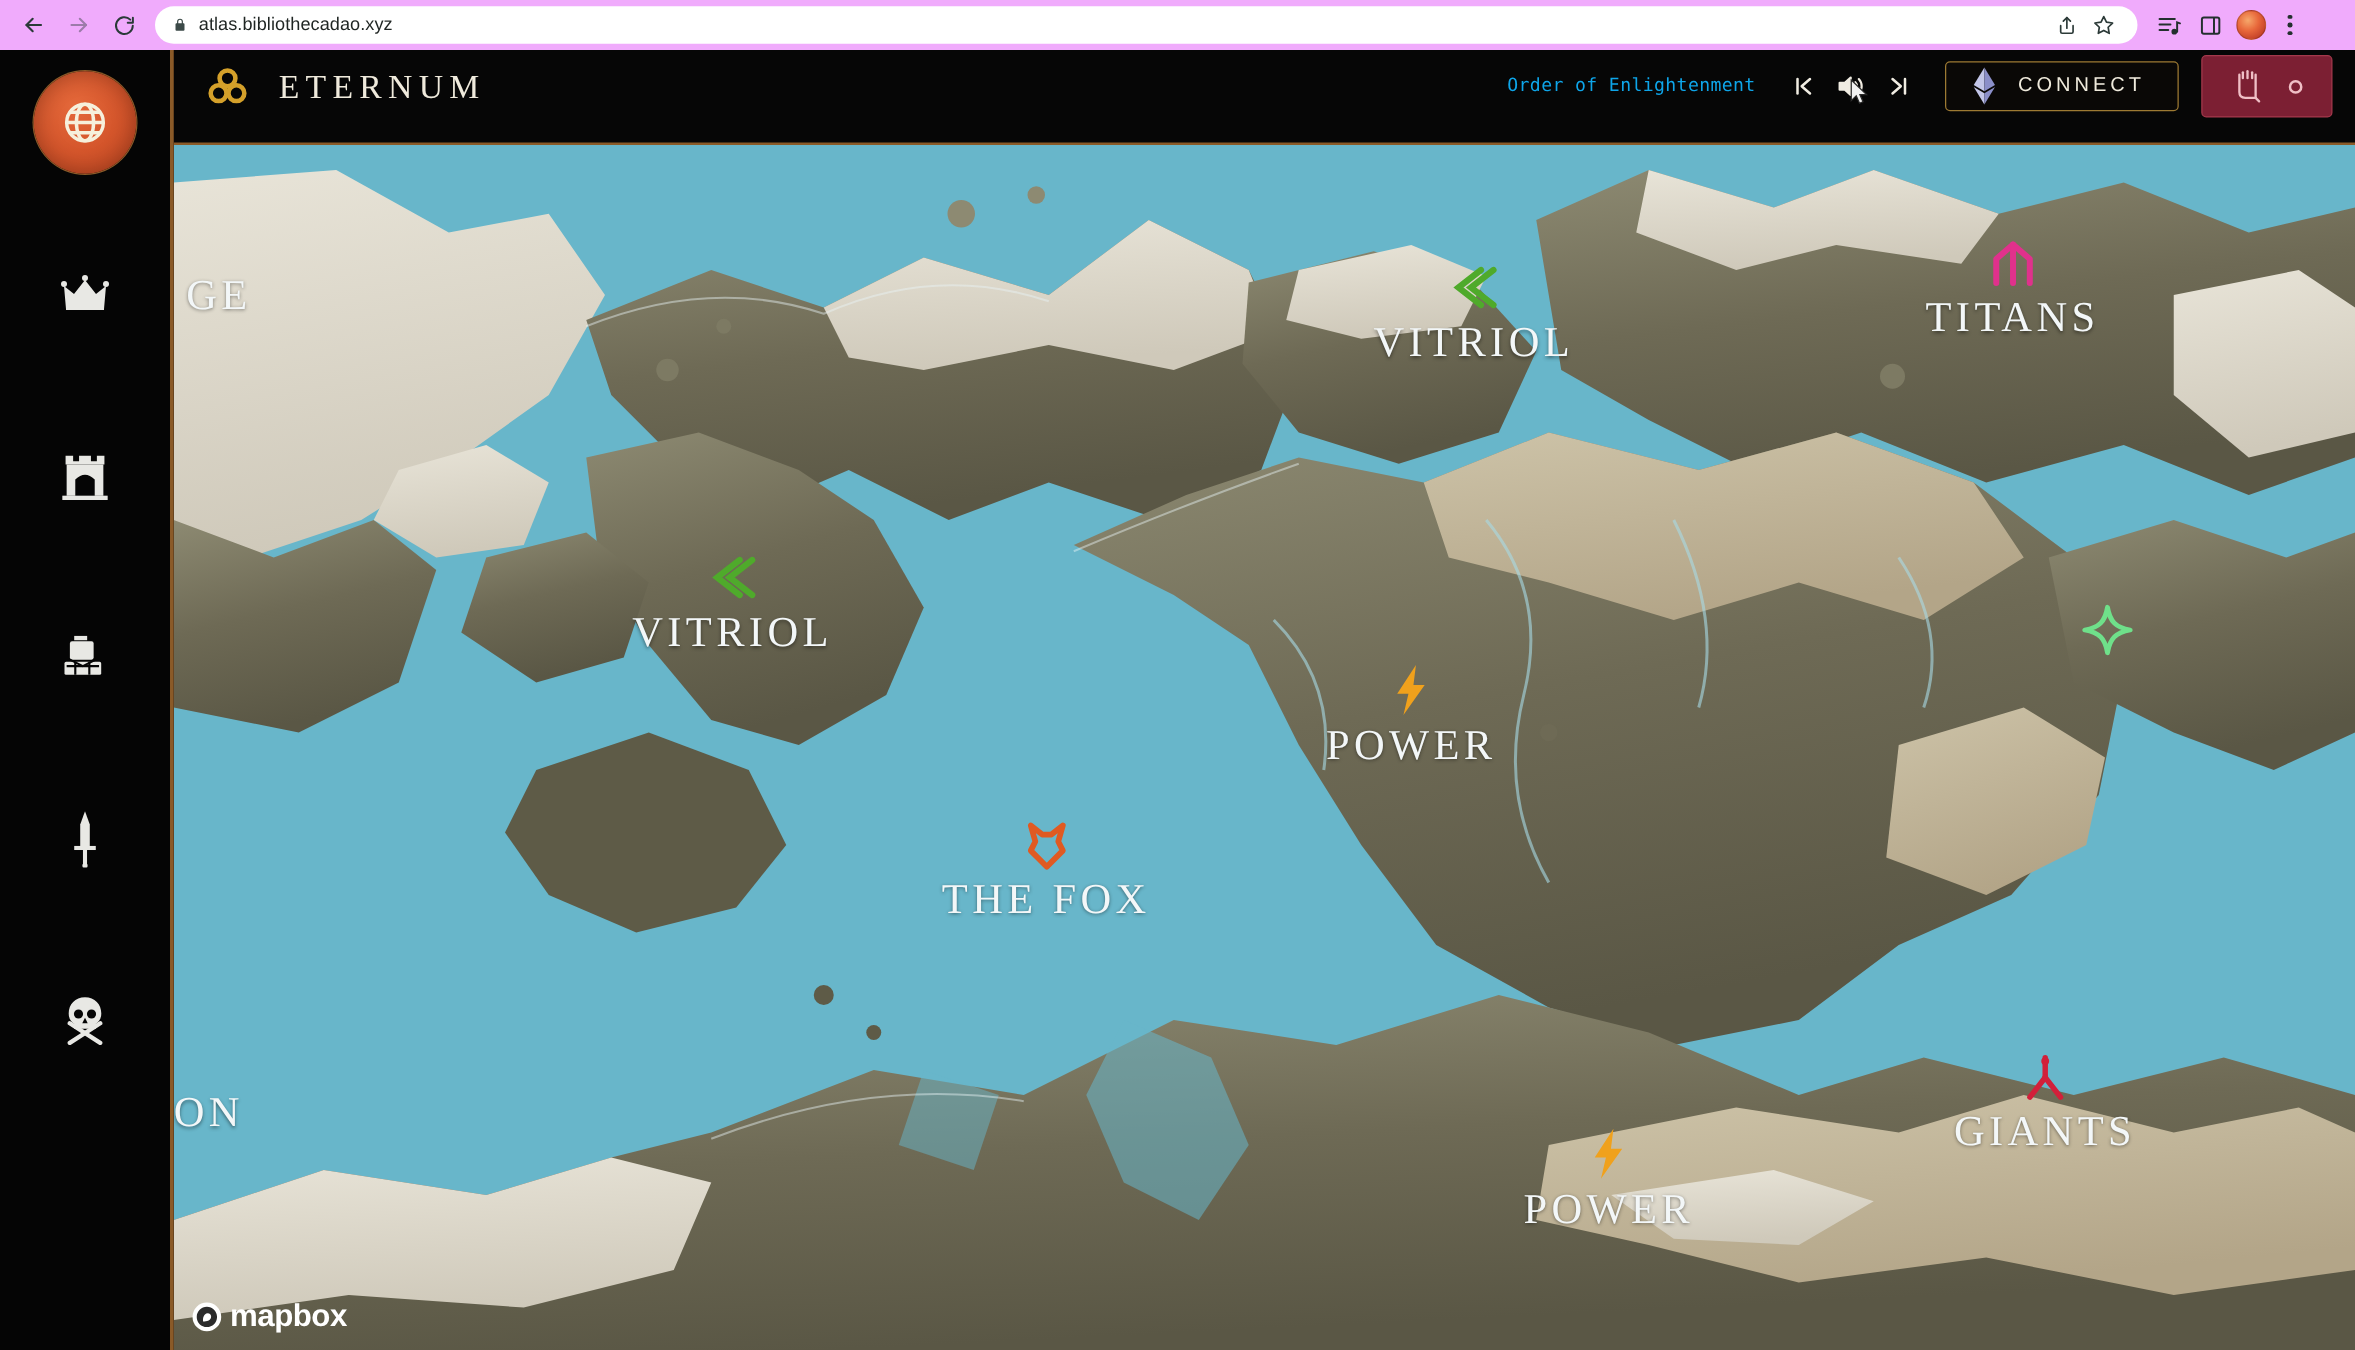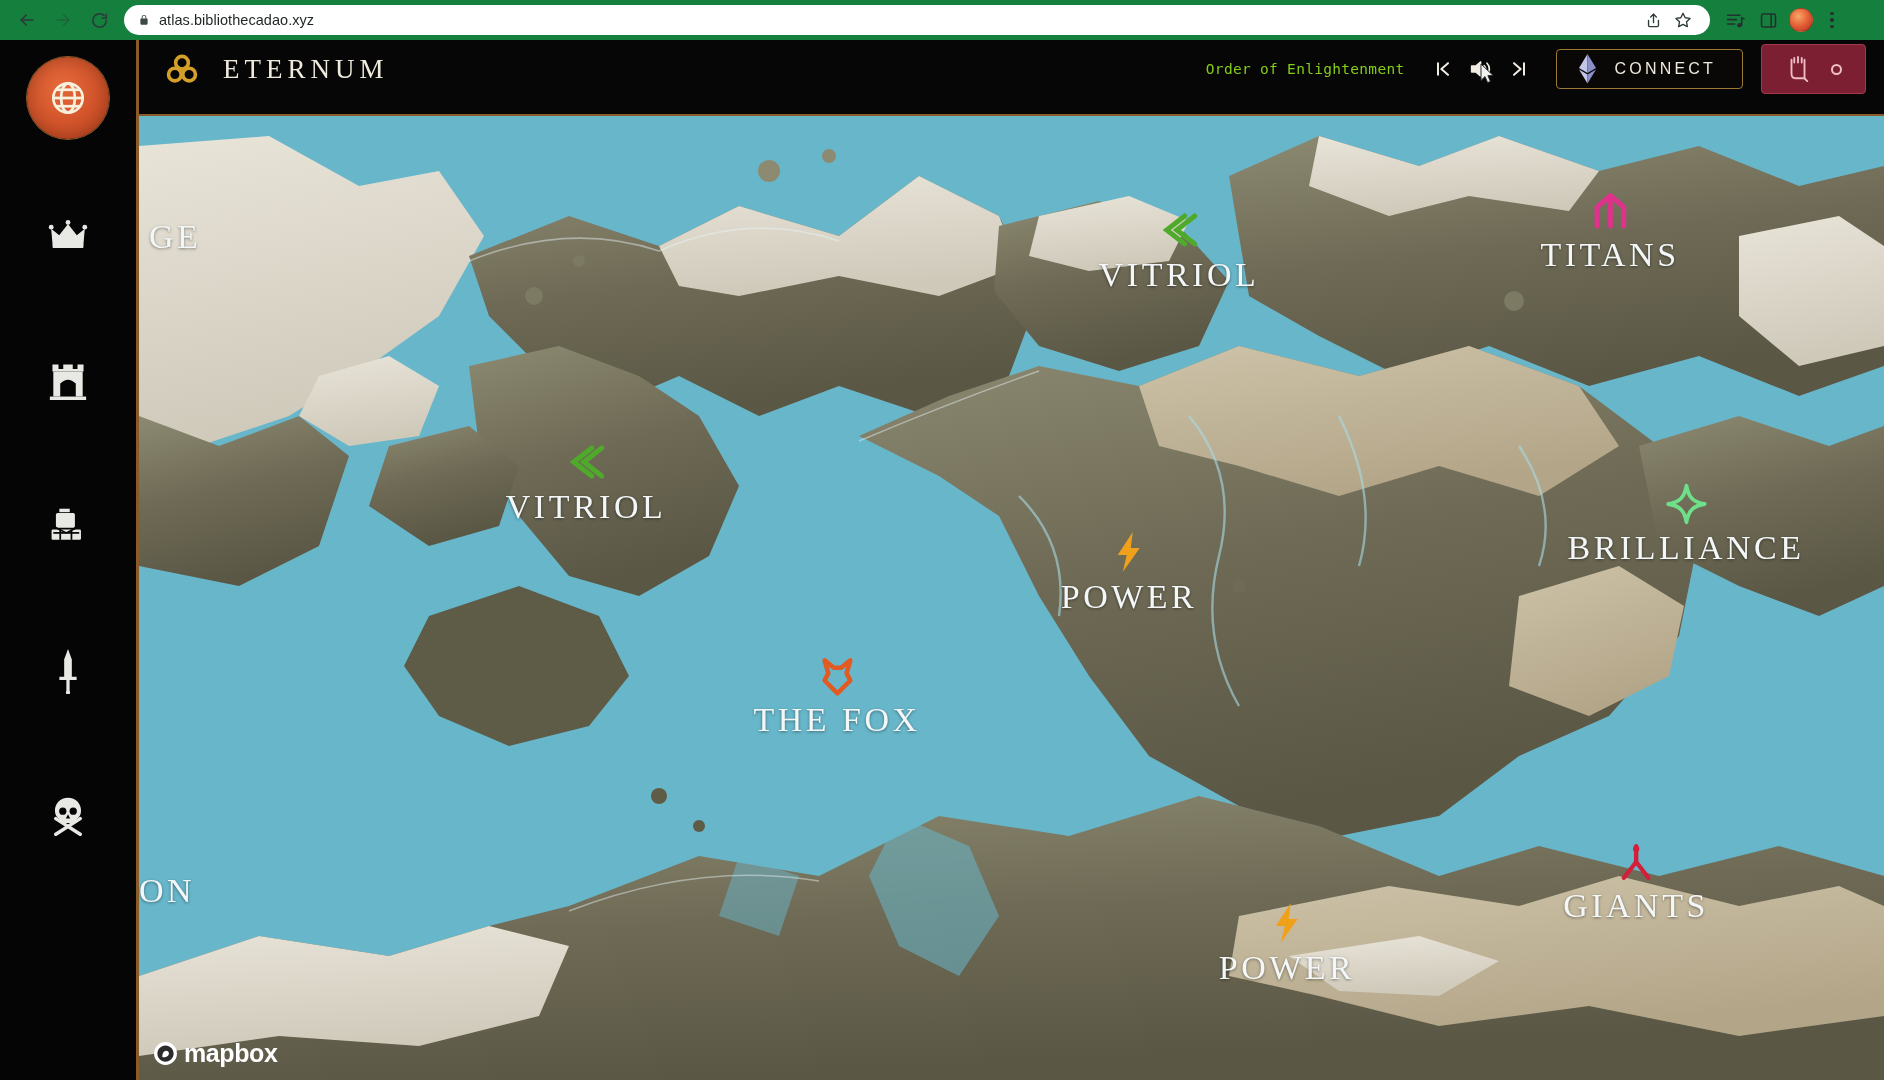"atlas.bibliothecadao.xyz" .browser-bar { background: #15803d -> #f0abfc }
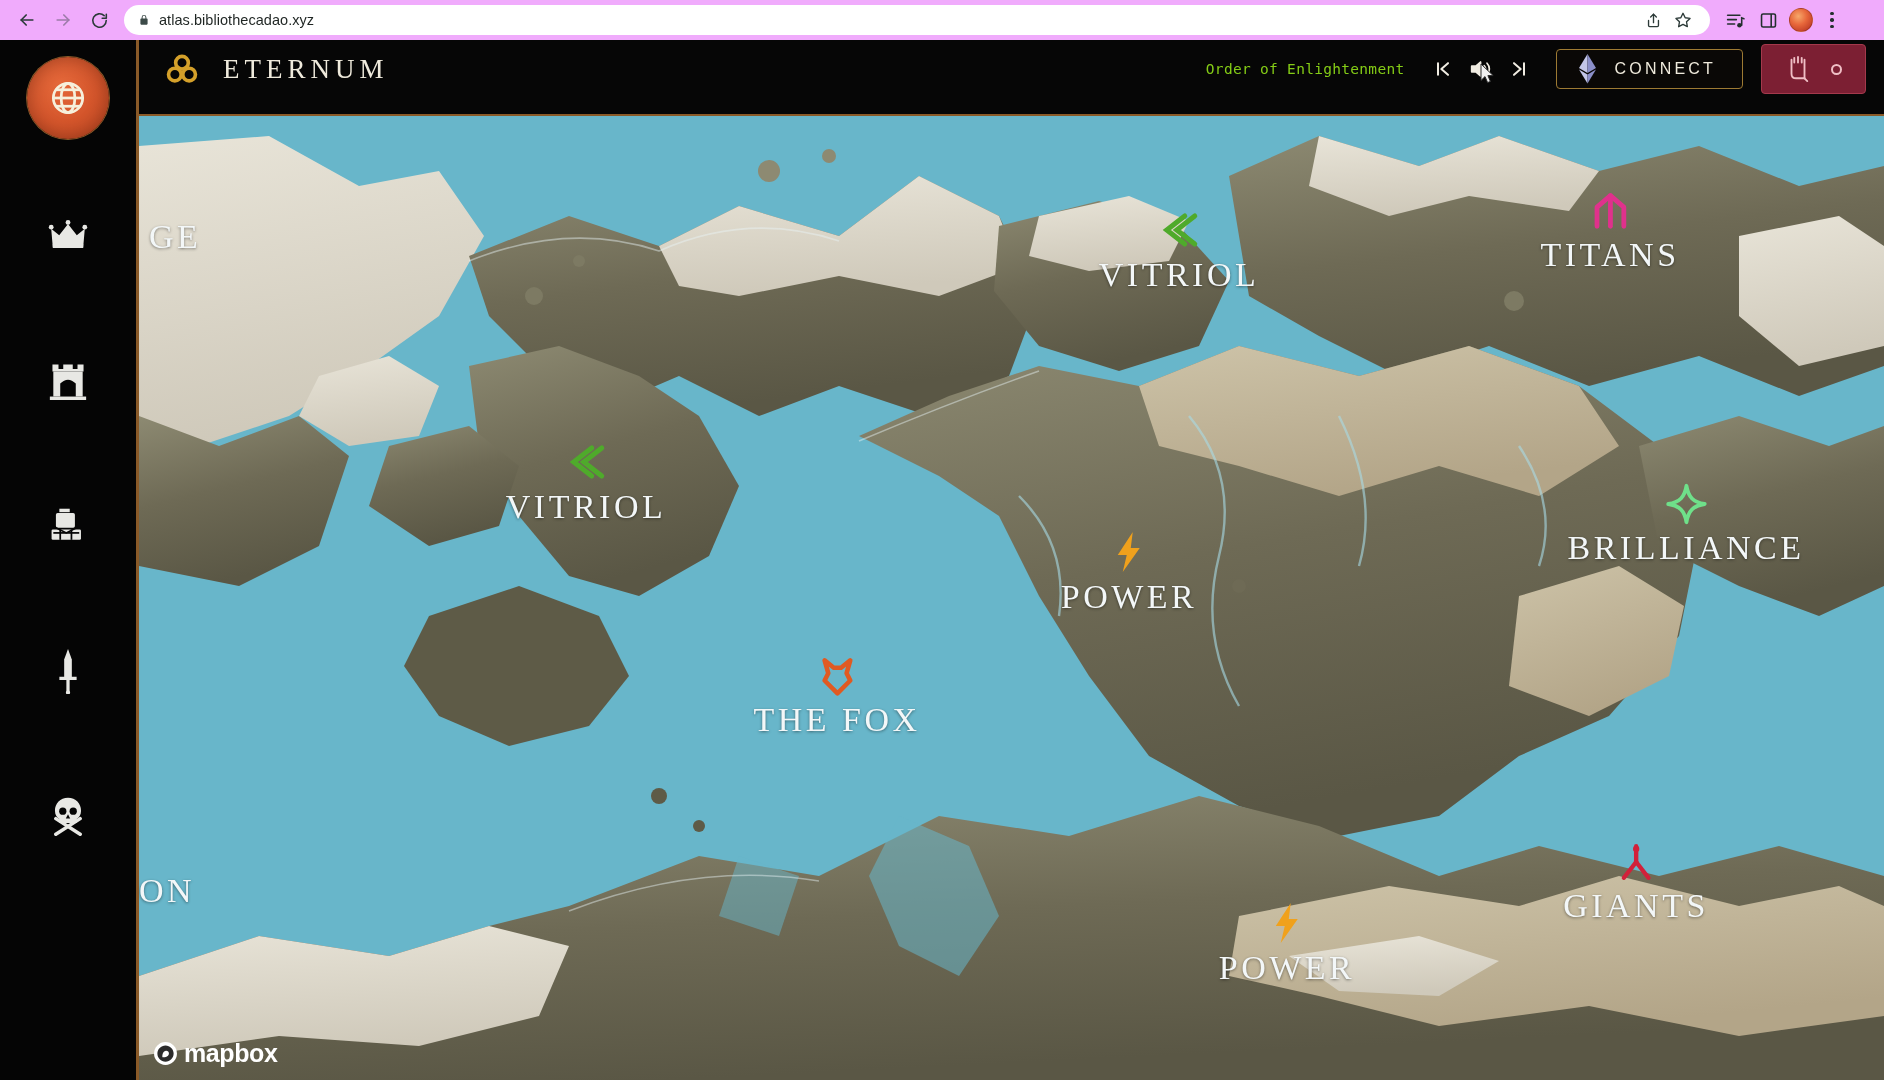"Order of Enlightenment" .order-name { color: #84cc16 -> #0ea5e9 }
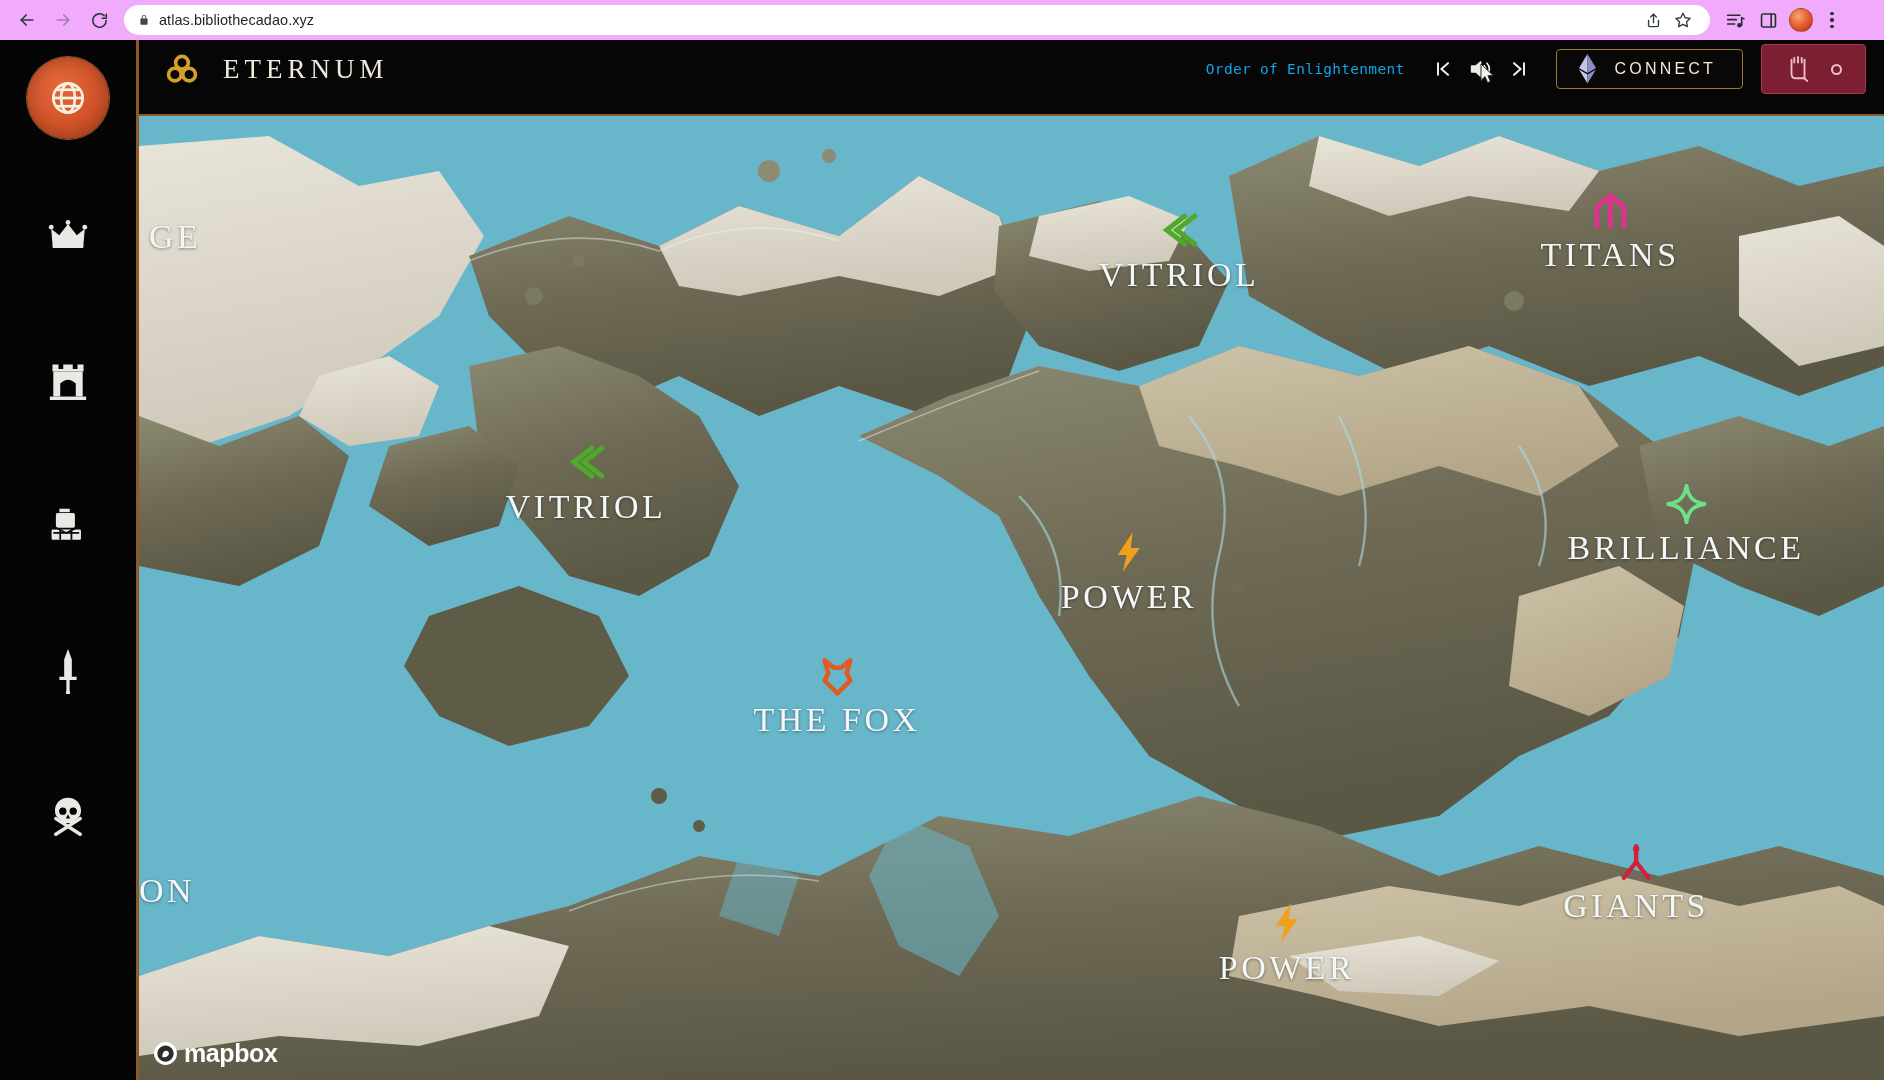"BRILLIANCE" span.marker-label { html: <span>BRILLIANCE</span> -> none }
